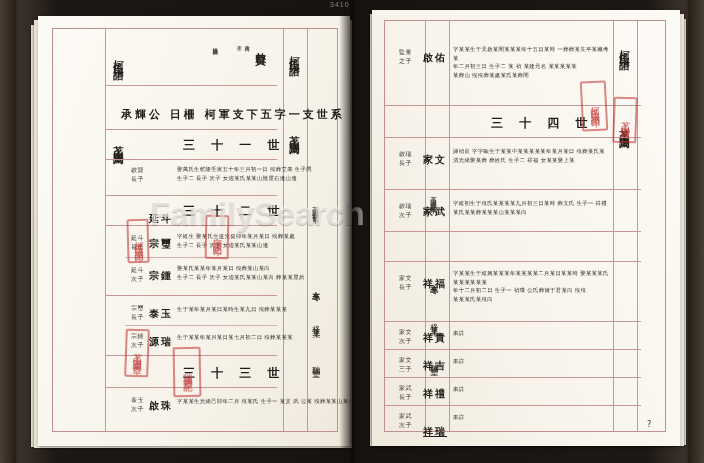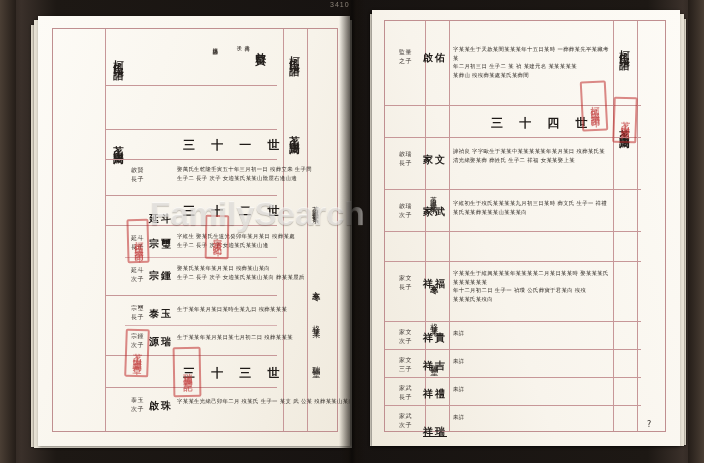"承輝公 日柵 柯軍支下五字一支世系" div.htext { html: none -> <div>承輝公 日柵 柯軍支下五字一支世系</div> }
